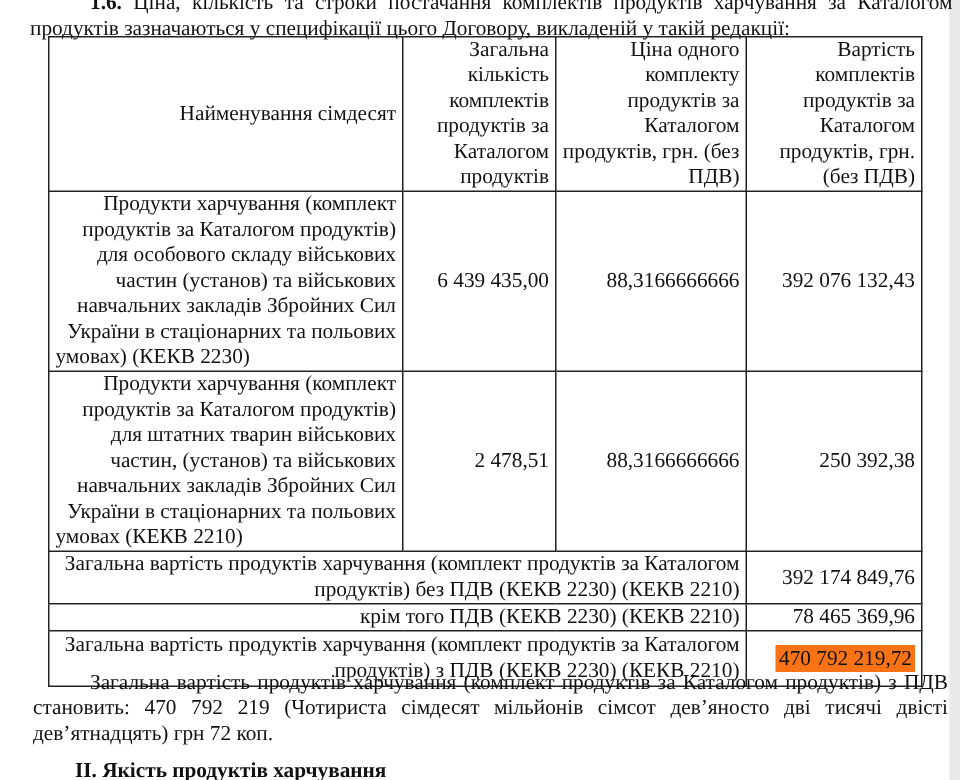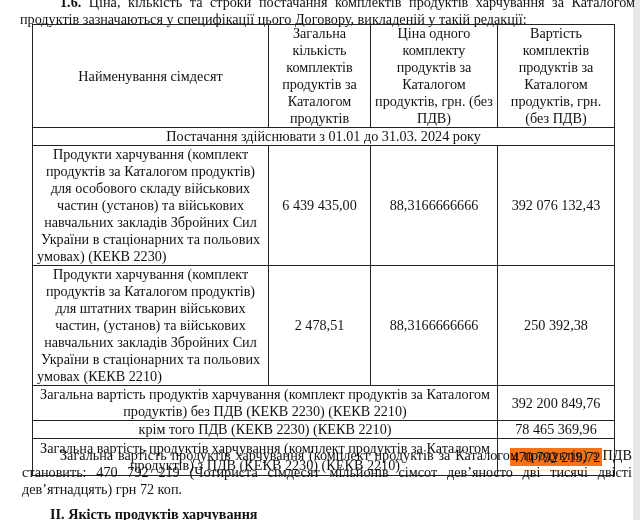"Загальна кількість комплектів продуктів" table.spec td { text-align: center -> right }
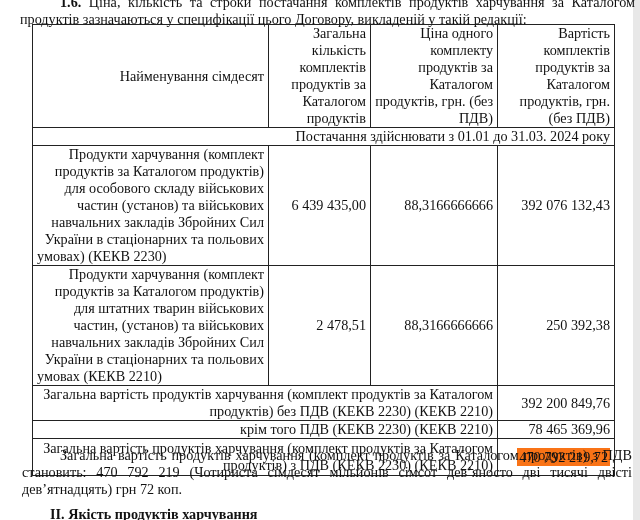"Постачання здійснювати з 01.01 до" tr { html: <tr> <td>Постачання здійснювати з 01.01 до 31.03. 2024 року</td> </tr> -> none }
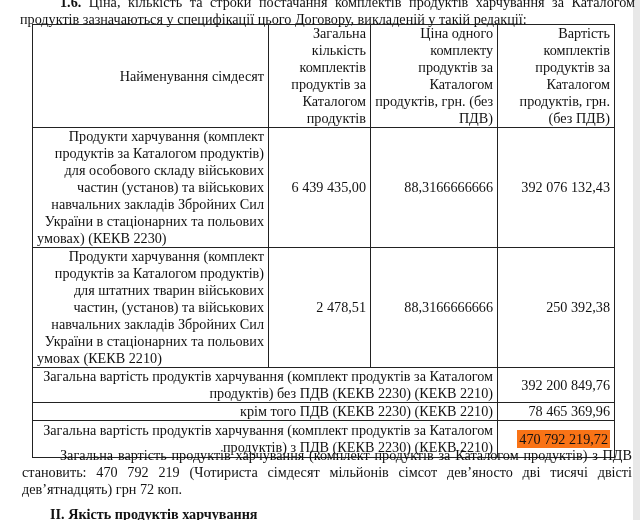"392 200 849,76" td { text: 392 200 849,76 -> 392 174 849,76 }
